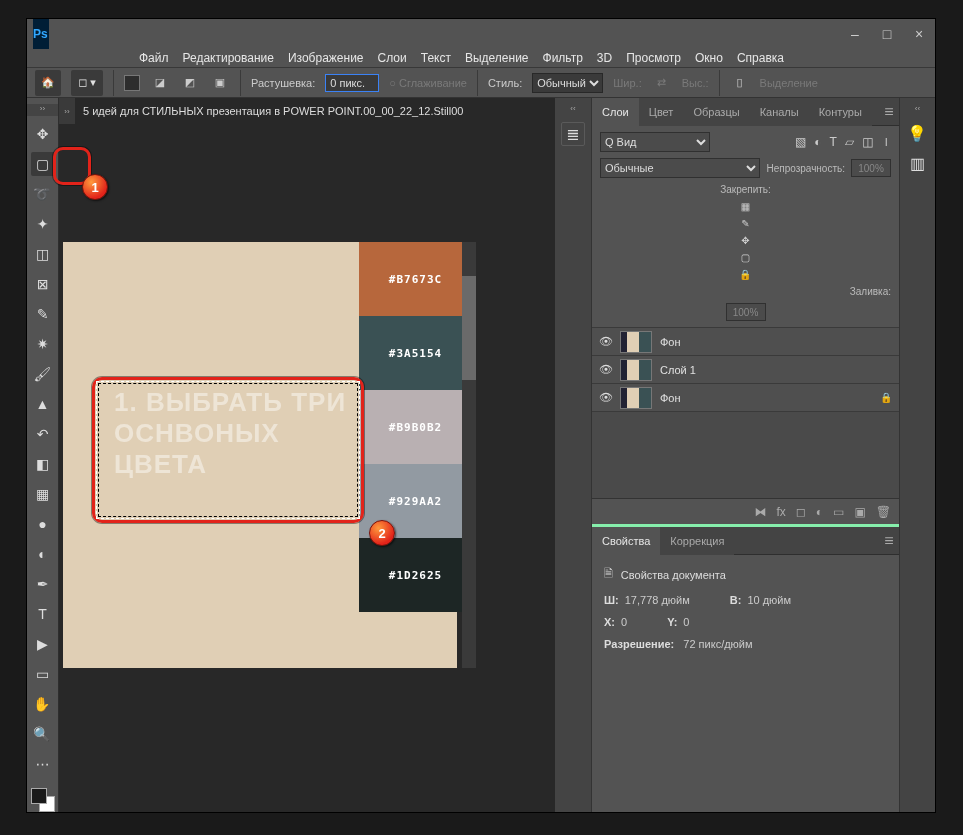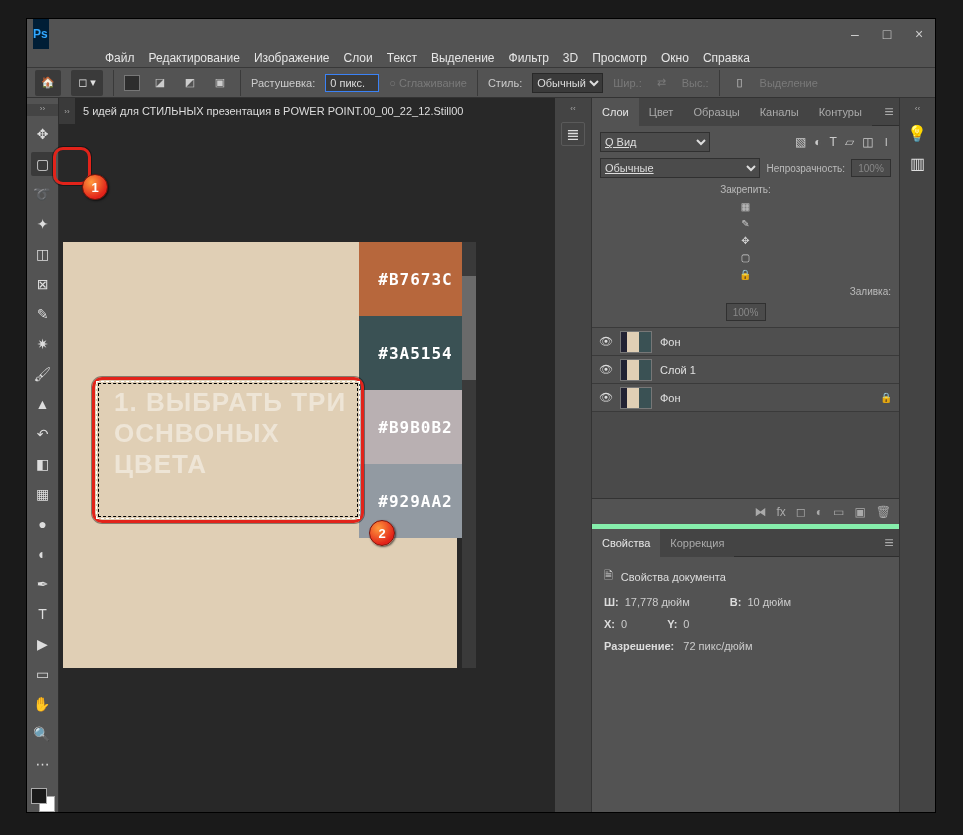"Файл" .menubar { padding-left: 78px -> 112px }
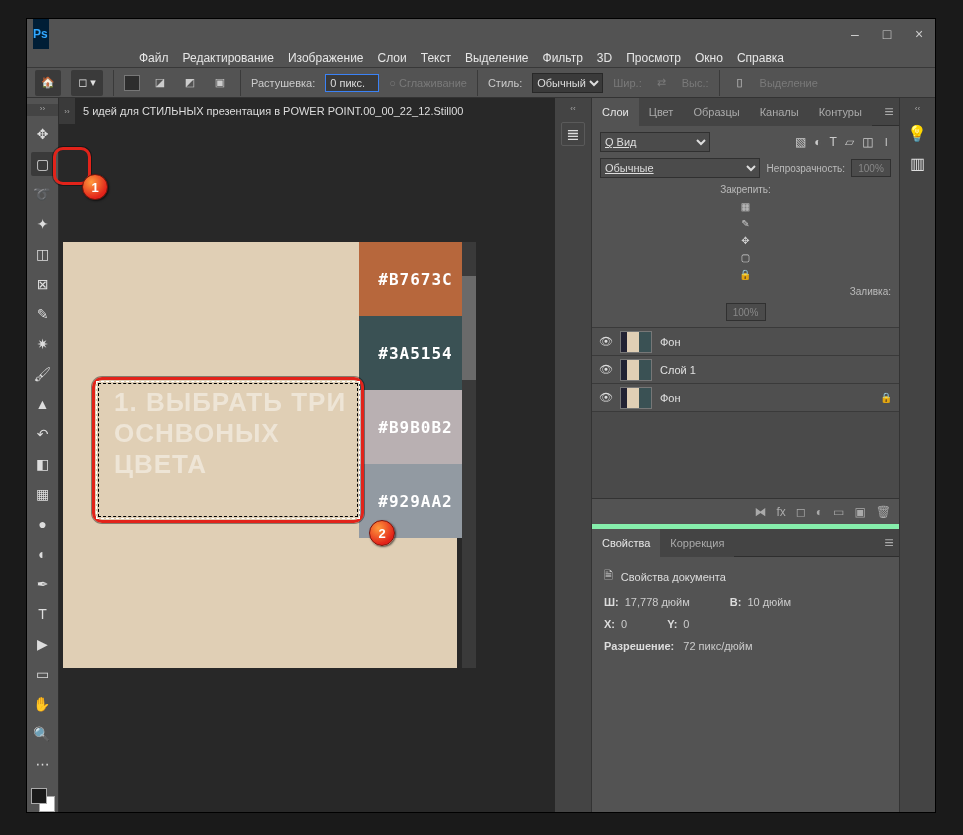"Q Вид" .layer-opts select { text-decoration: underline -> none }
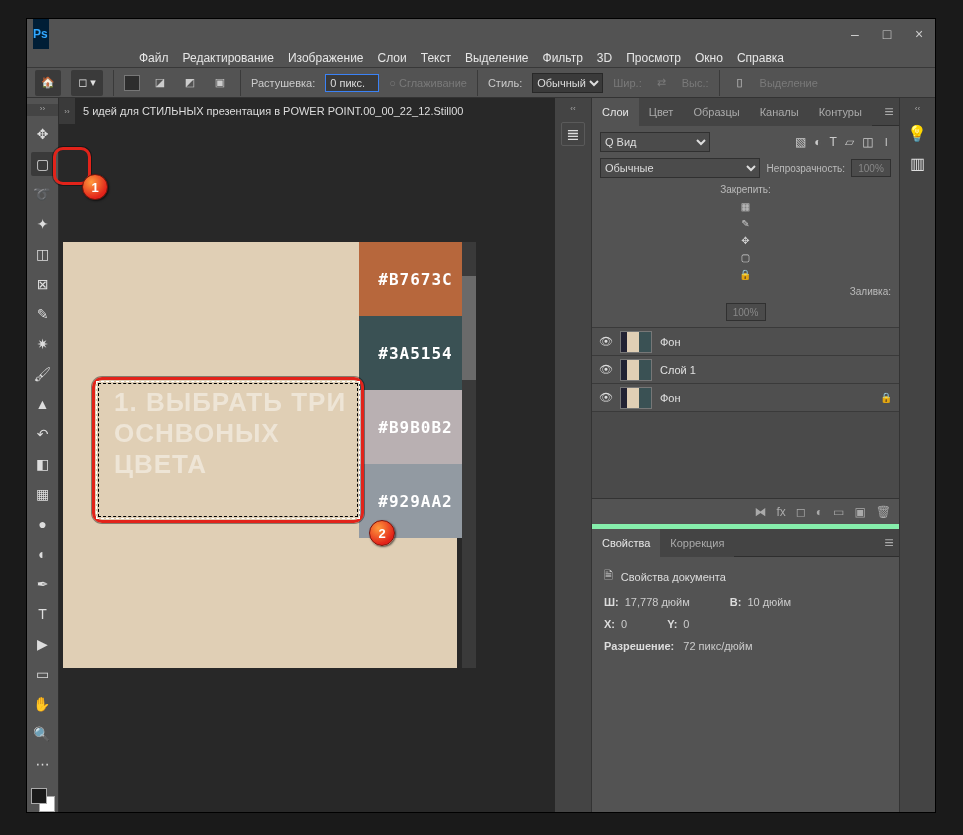"#B7673C" .palette-col .sw { font-size: 16px -> 11px }
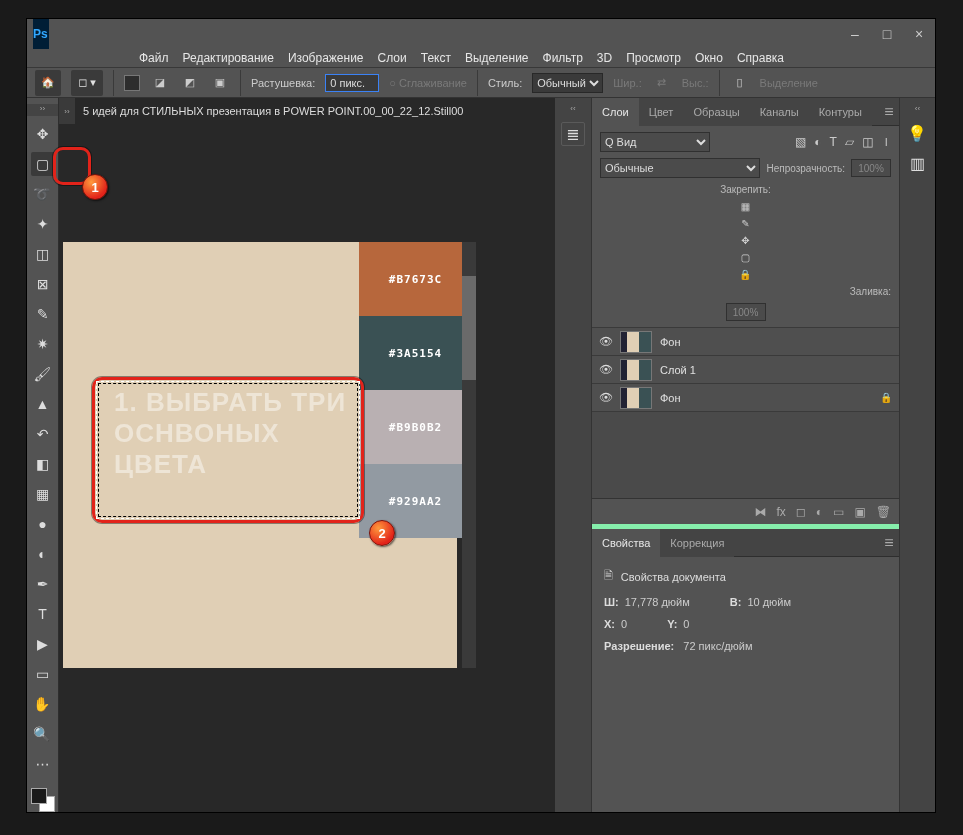"Свойства" .props-panel { border-top: 5px solid #86efac -> 3px solid #86efac }
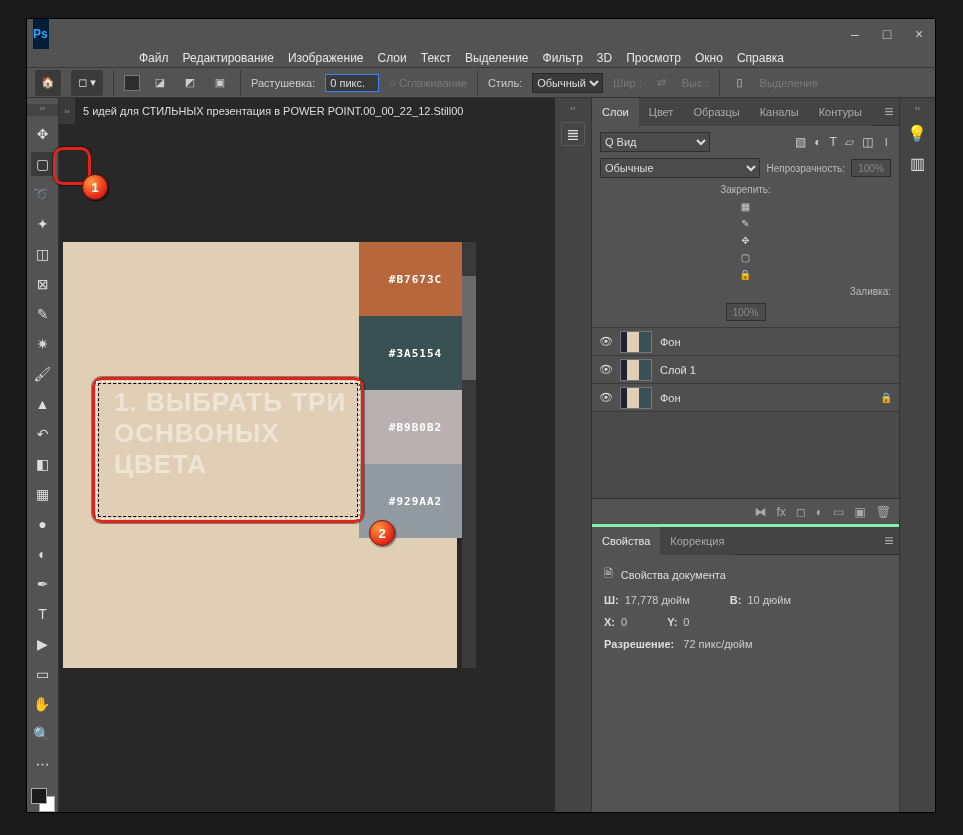"#1D2625" div.sw { html: none -> <div>#1D2625</div> }
